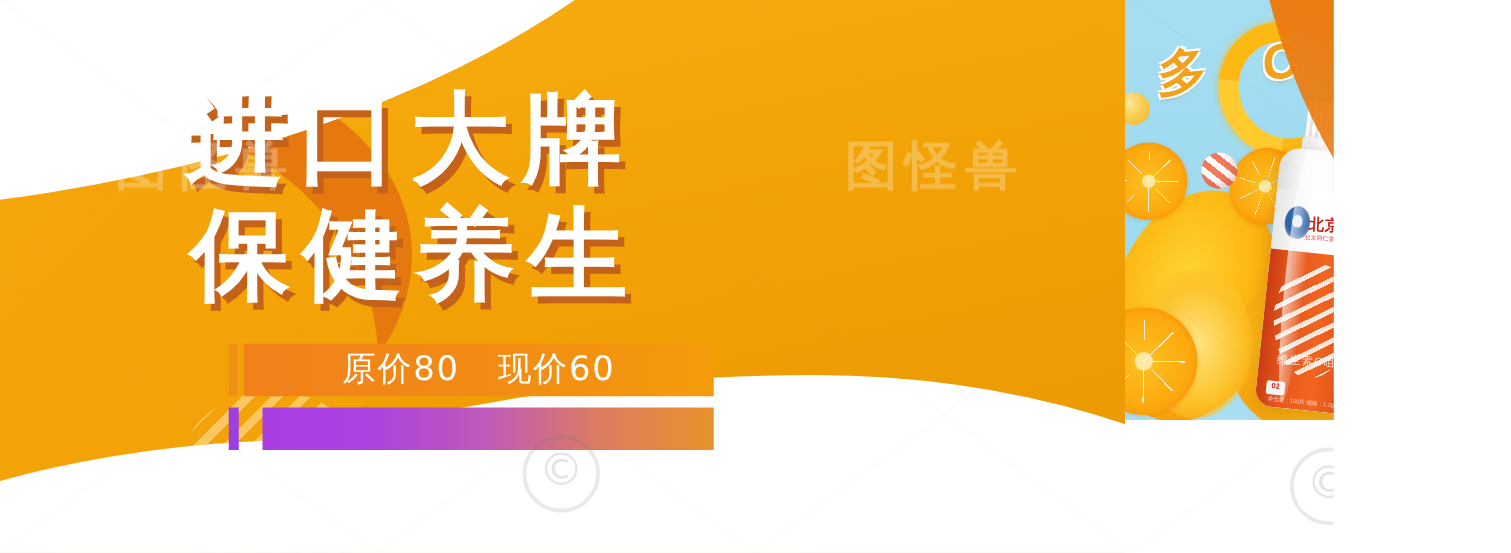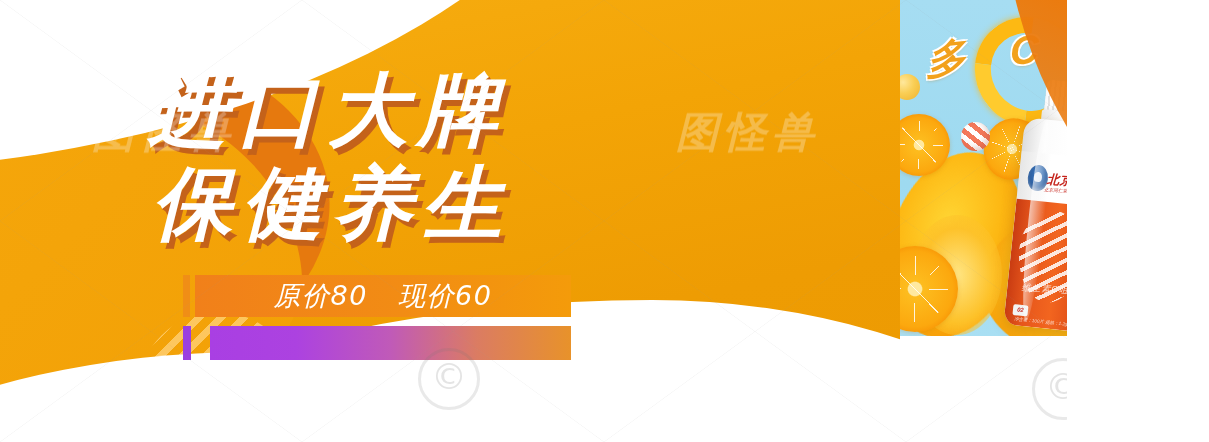"图怪兽" .banner { font-style: italic -> none }
